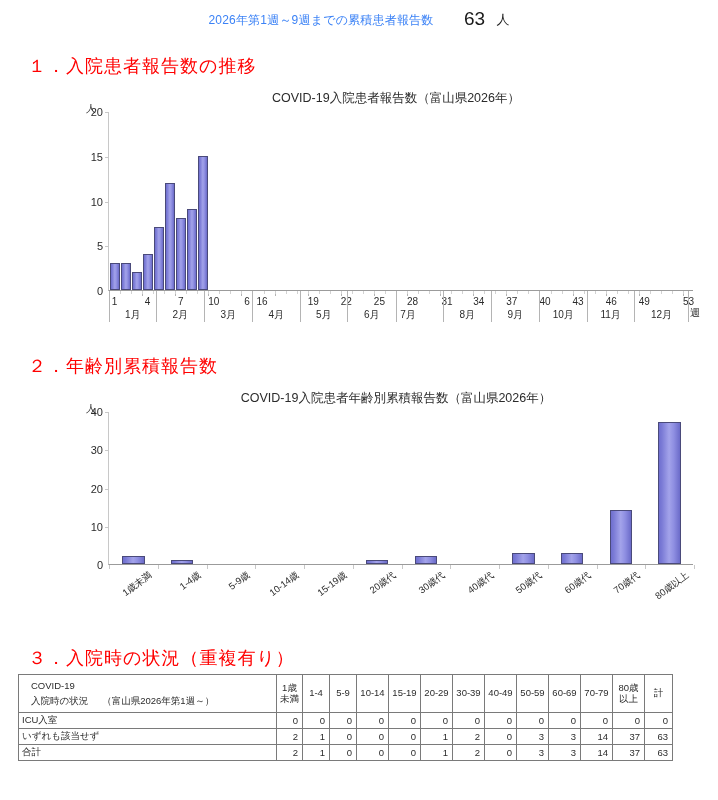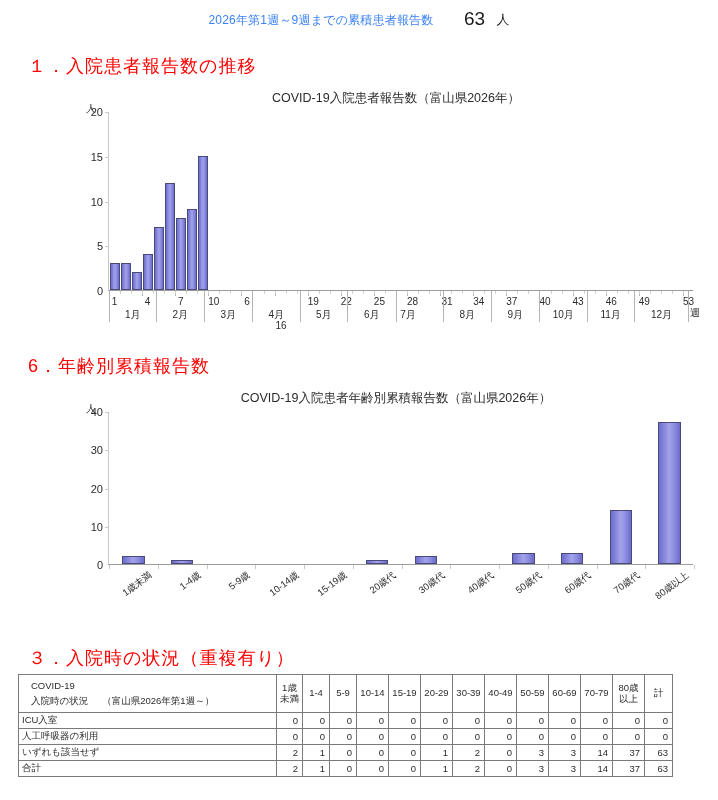"16" div.x-num { left: 172px -> 153px; margin-top: 24px -> none }
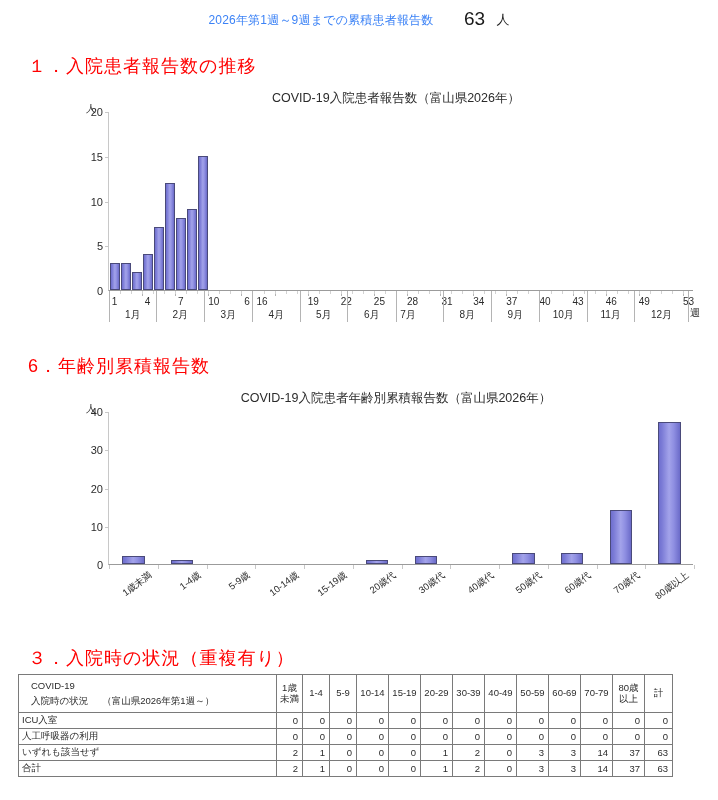"6．年齢別累積報告数" div.section-heading { text: 6 -> ２ }
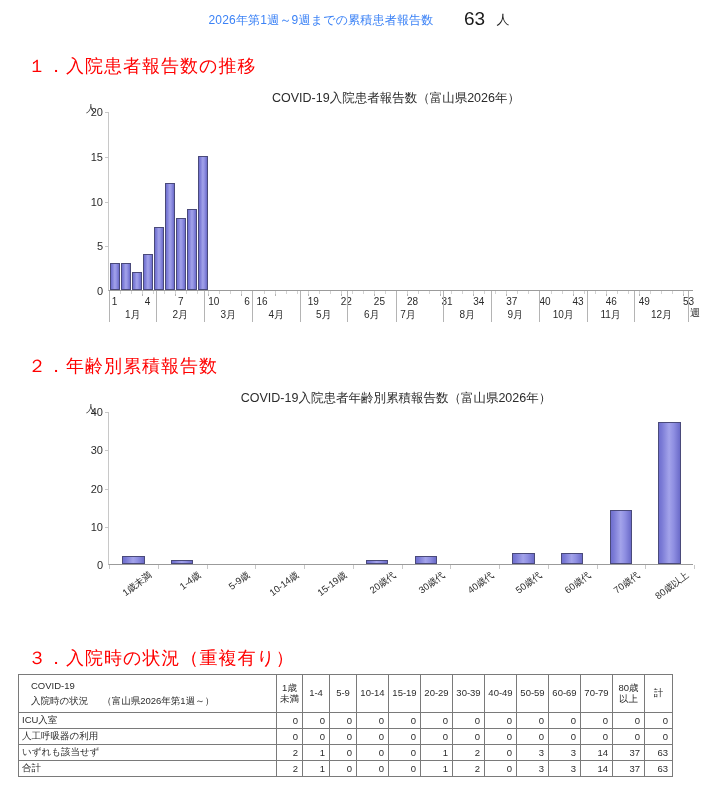"人工呼吸器の利用" tr.dashed-top { html: <tr> <td>人工呼吸器の利用</td> <td>0</td> <td>0</td> <td>0</td> <td>0</td> <td>0</td> <td>0</td> <td>0</td> <td>0</td> <td>0</td> <td>0</td> <td>0</td> <td>0</td> <td>0</td> </tr> -> none }
